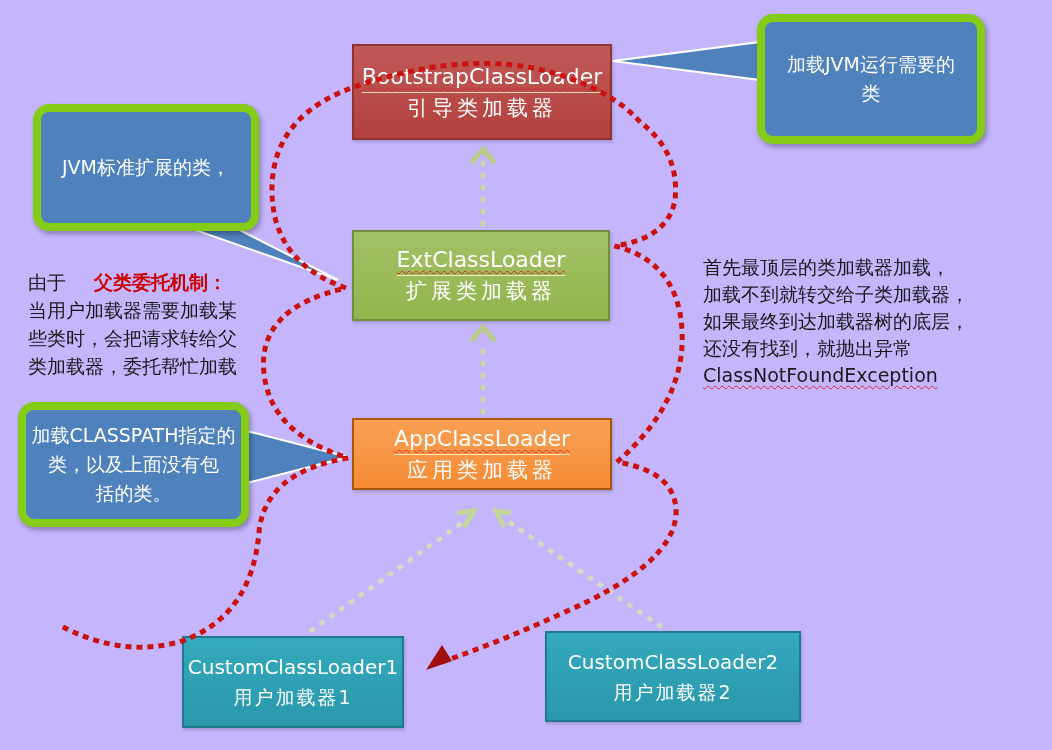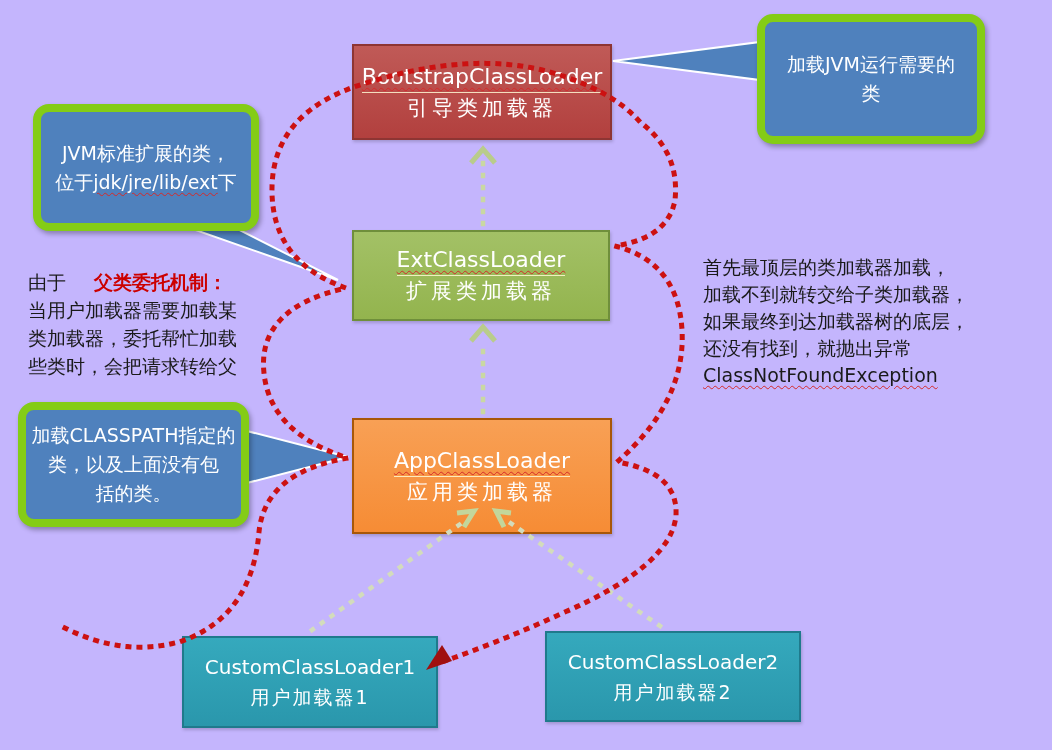"位于jdk/jre/lib/ext下" div { html: <div><span>位于</span><span>jdk/jre/lib/ext</span><span>下</span></div> -> none }
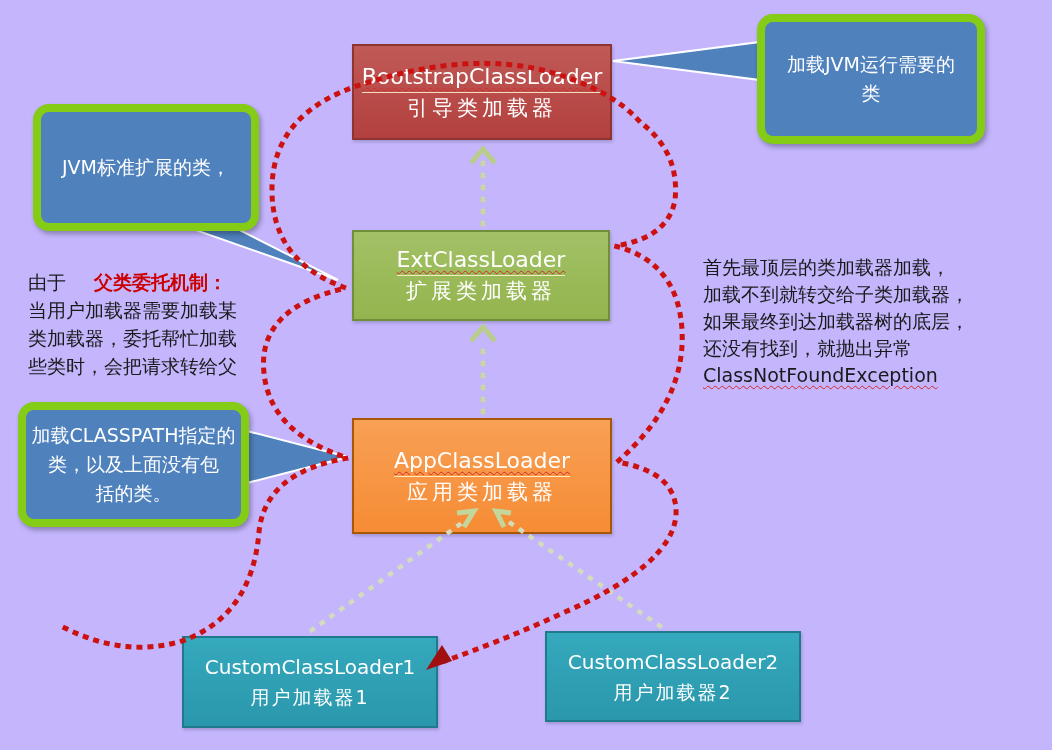"类加载器，委托帮忙加载" div { order: before "些类时，会把请求转给父" -> after "些类时，会把请求转给父" }
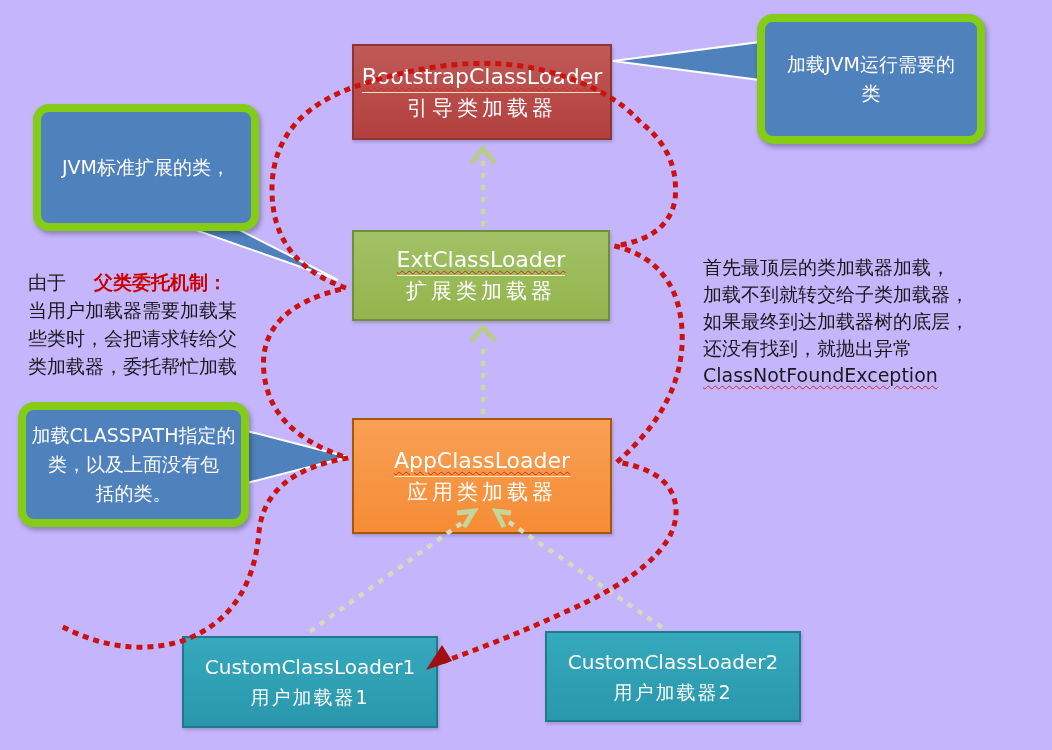"AppClassLoader" .box-app { height: 116px -> 72px }
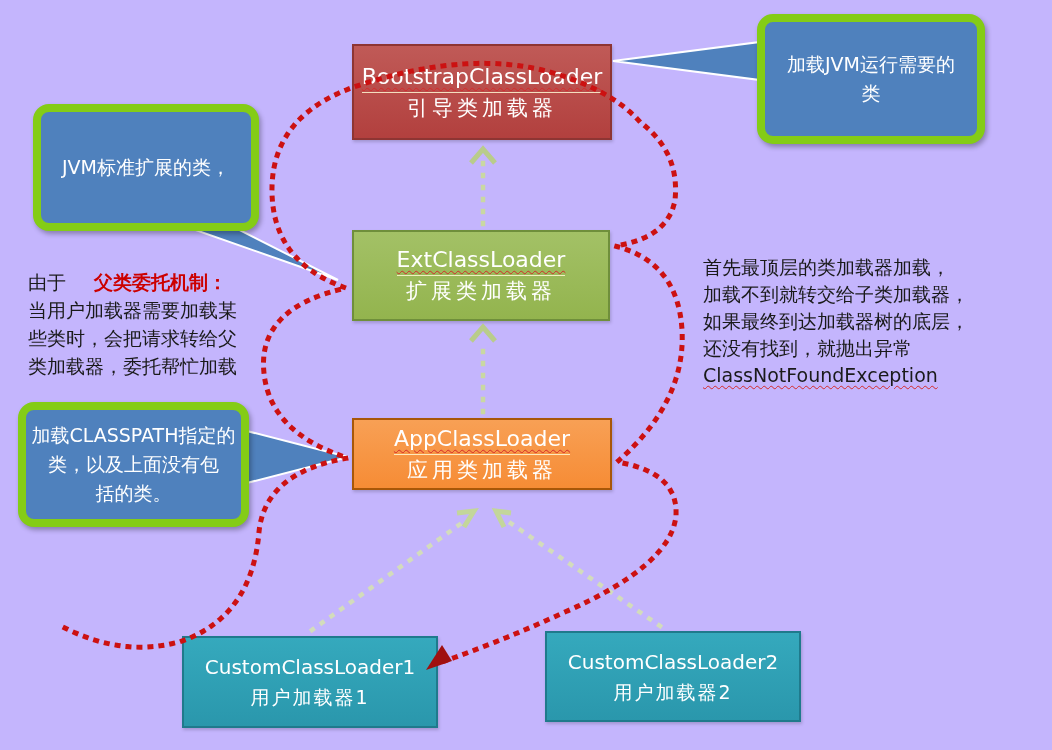"CustomClassLoader1" .box-custom1 { width: 256px -> 222px }
